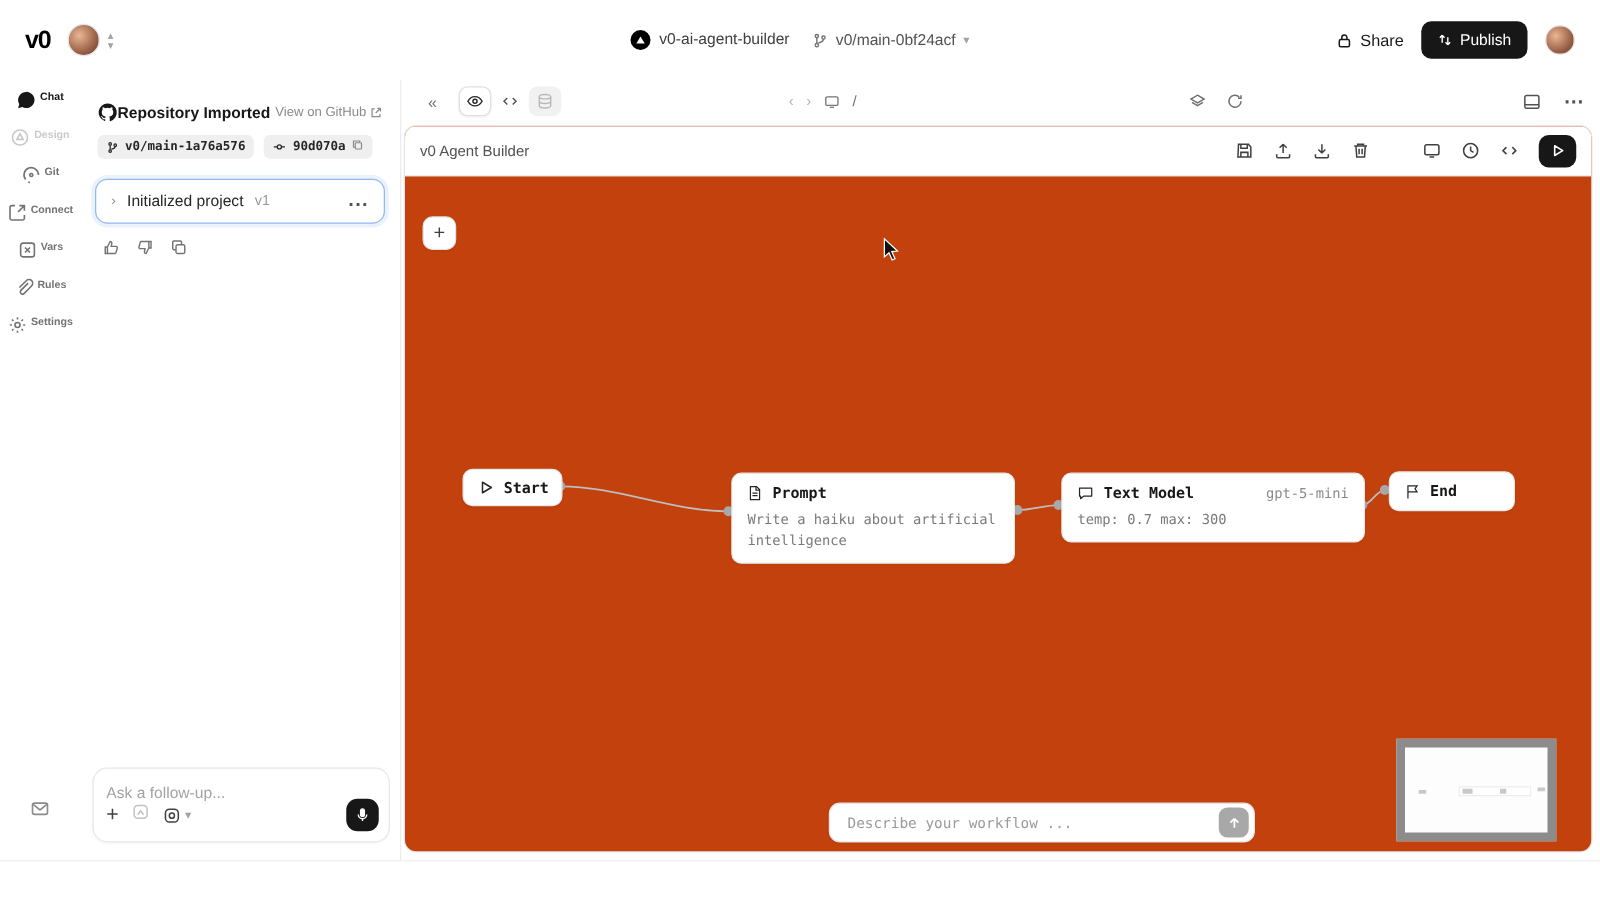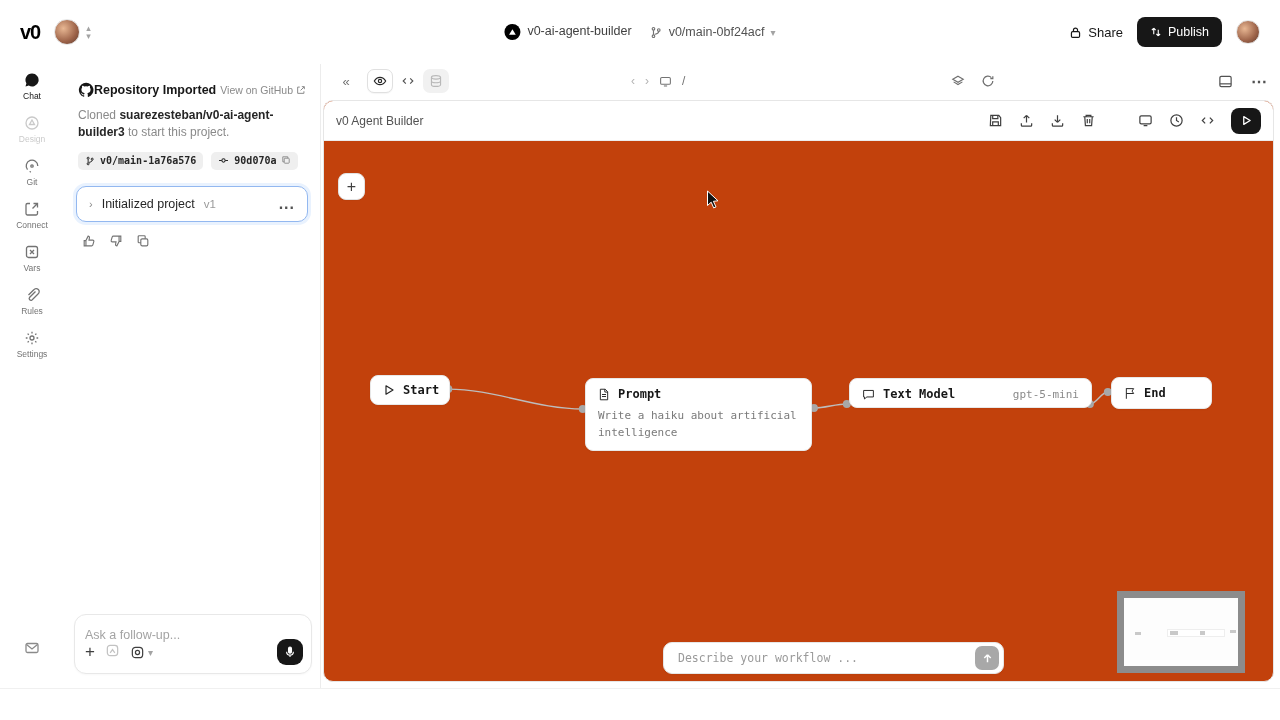"Chat" .rail-item { align-items: center -> none; flex-direction: column -> row; font-weight: none -> bold }
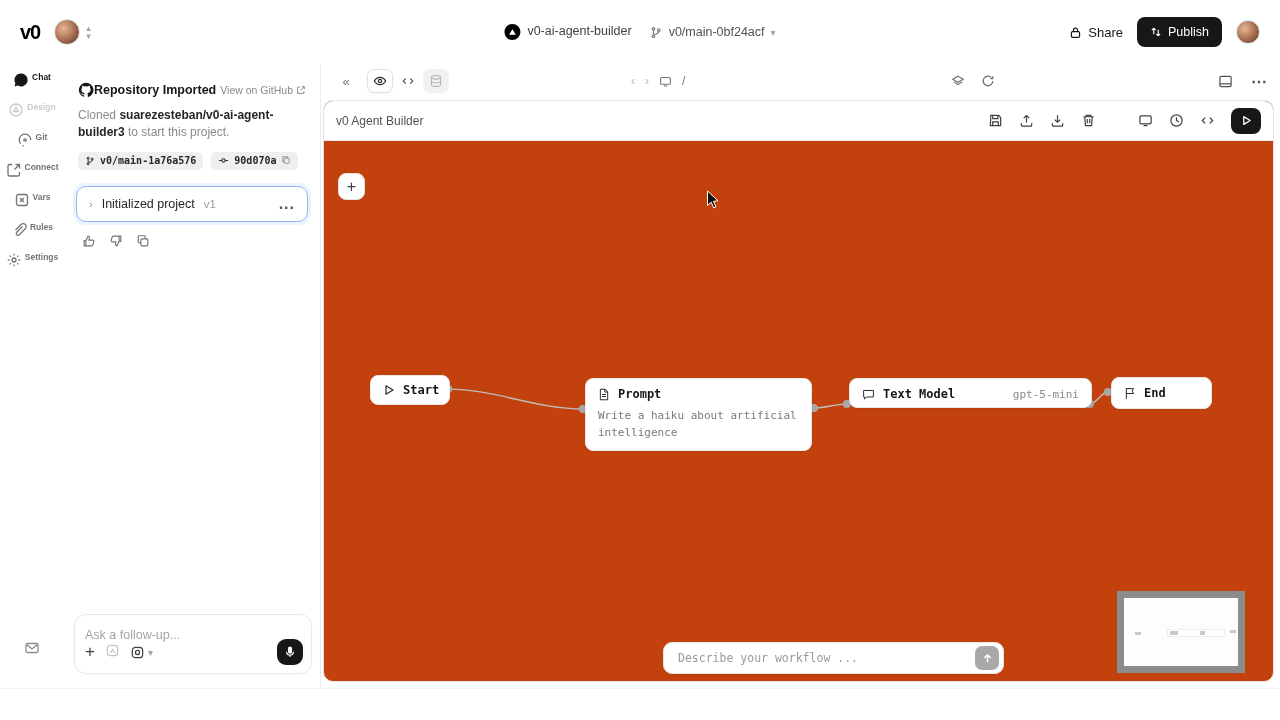"Cloned" div.repo-body { html: <div><span>Cloned </span><b>suarezesteban/v0-ai-agent-builder3</b><span> to start this project.</span></div> -> none }
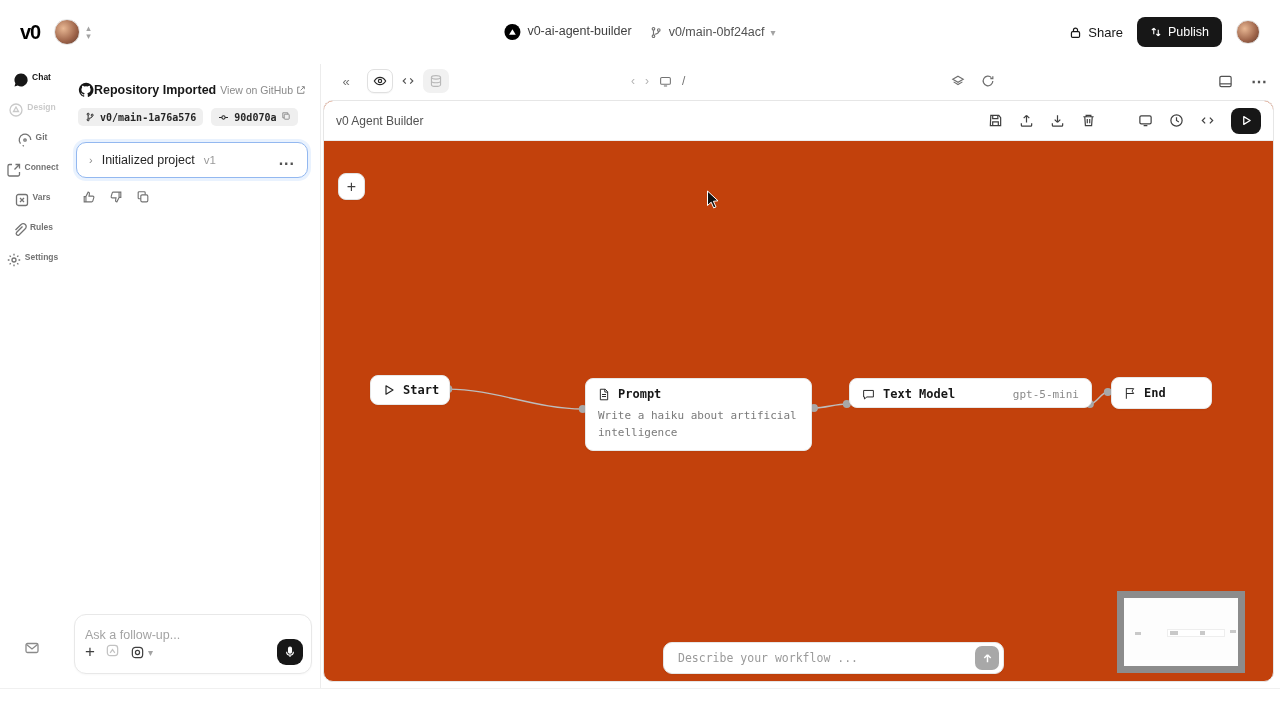"temp: 0.7 max: 300" div.node-body { html: none -> <div>temp: 0.7 max: 300</div> }
